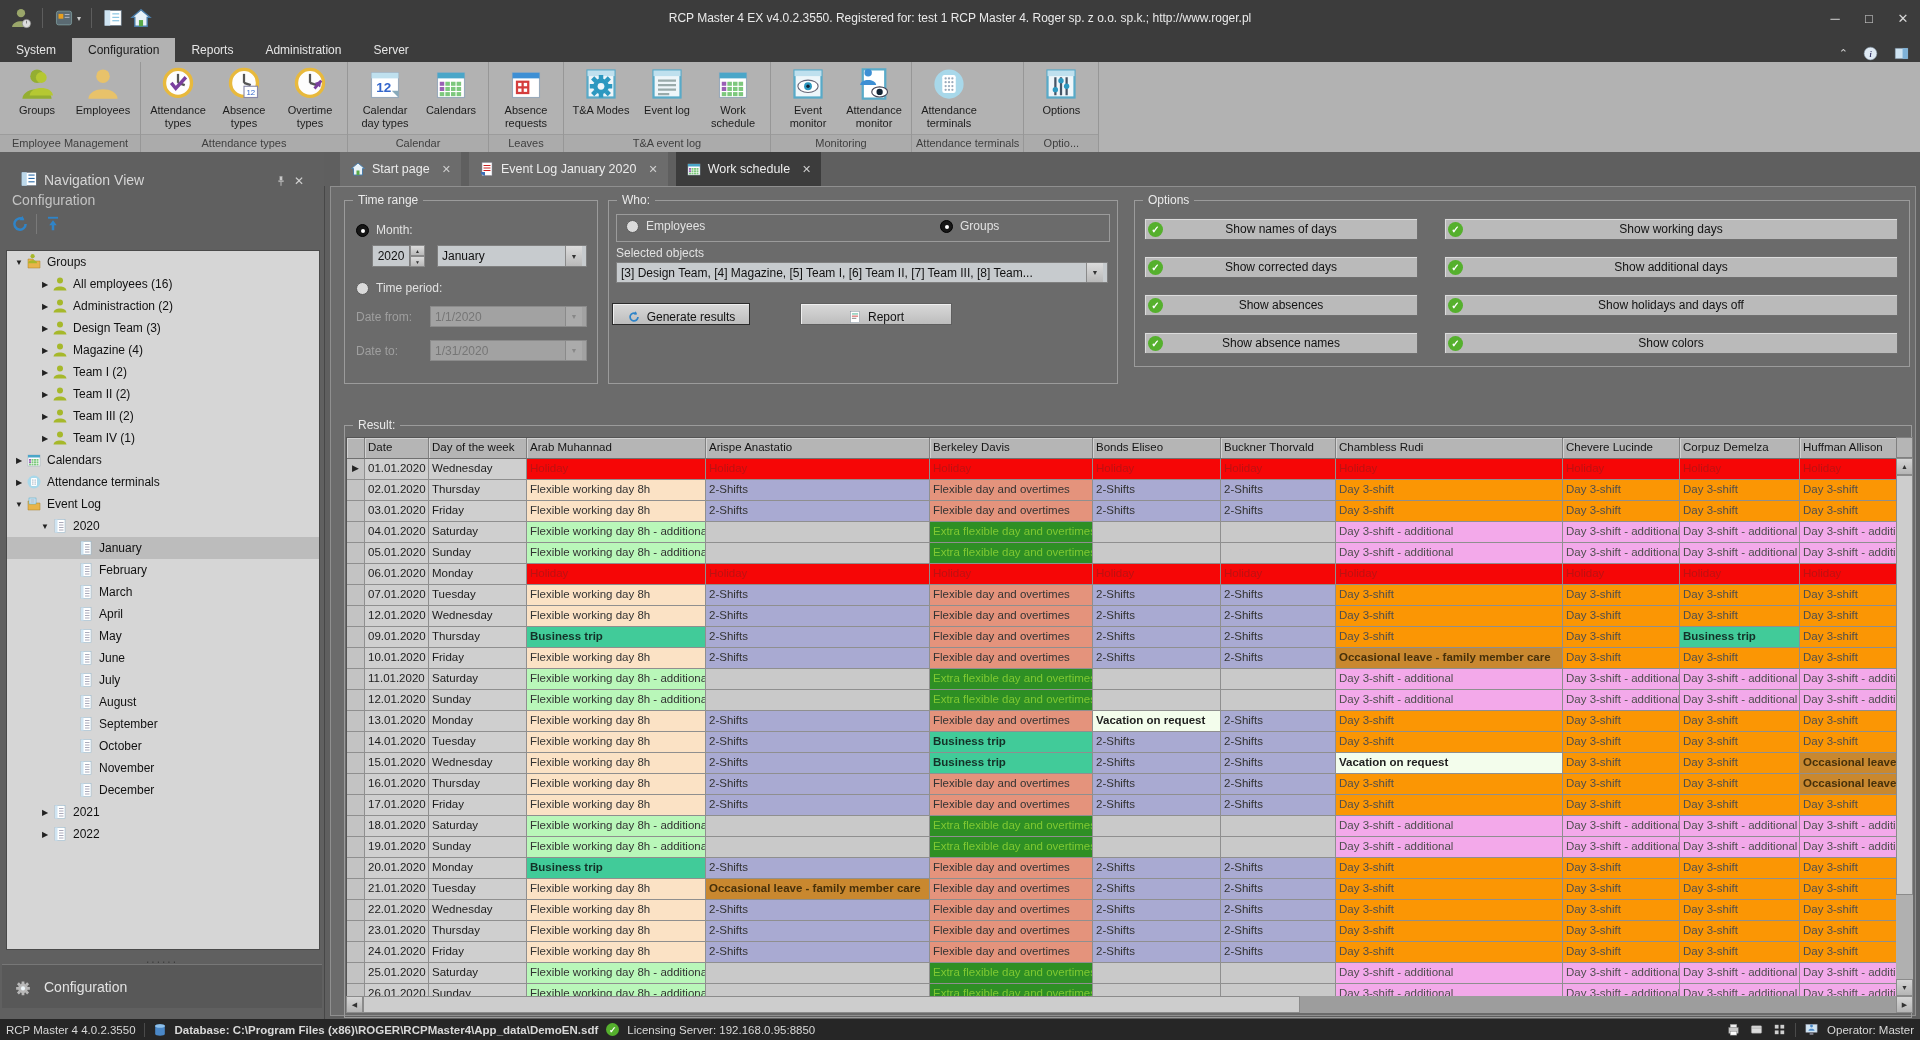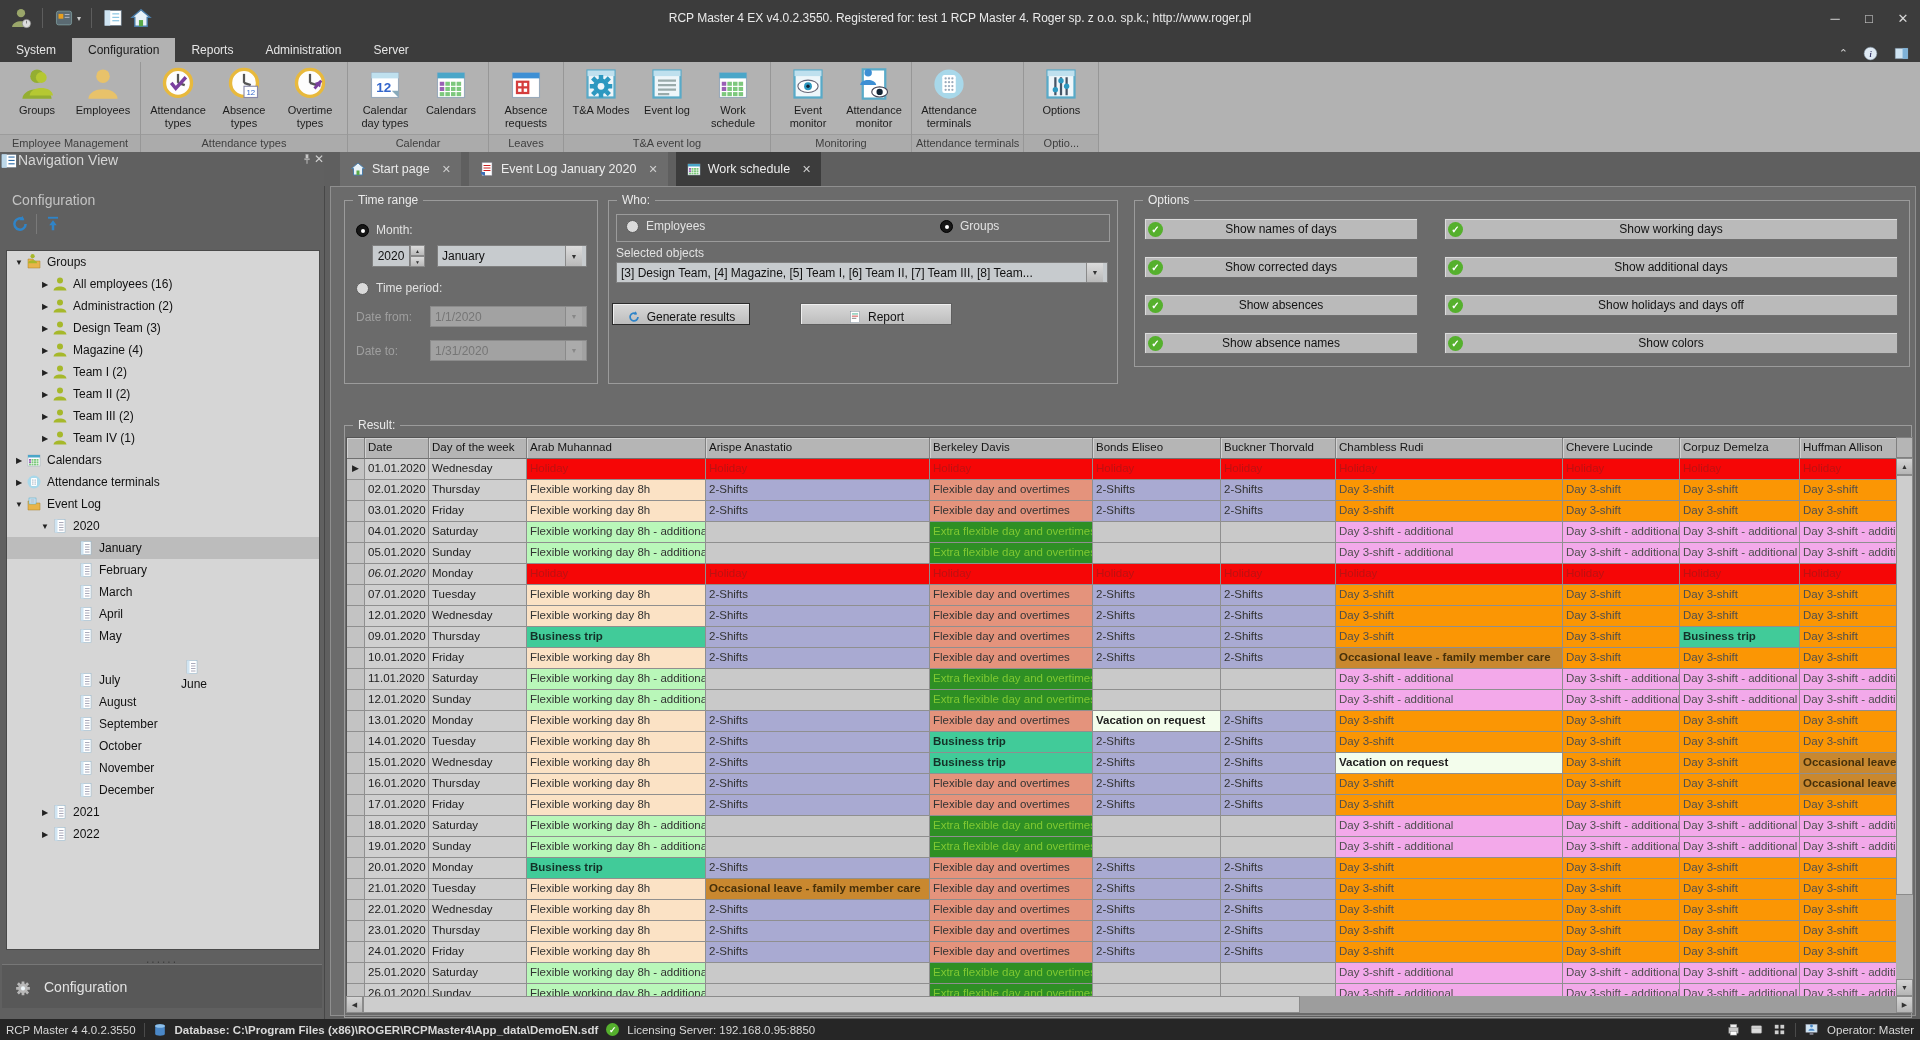"Navigation View" .nav-head { align-items: flex-start -> flex-end; gap: none -> 6px; padding: 0 0 -> 0 20px }
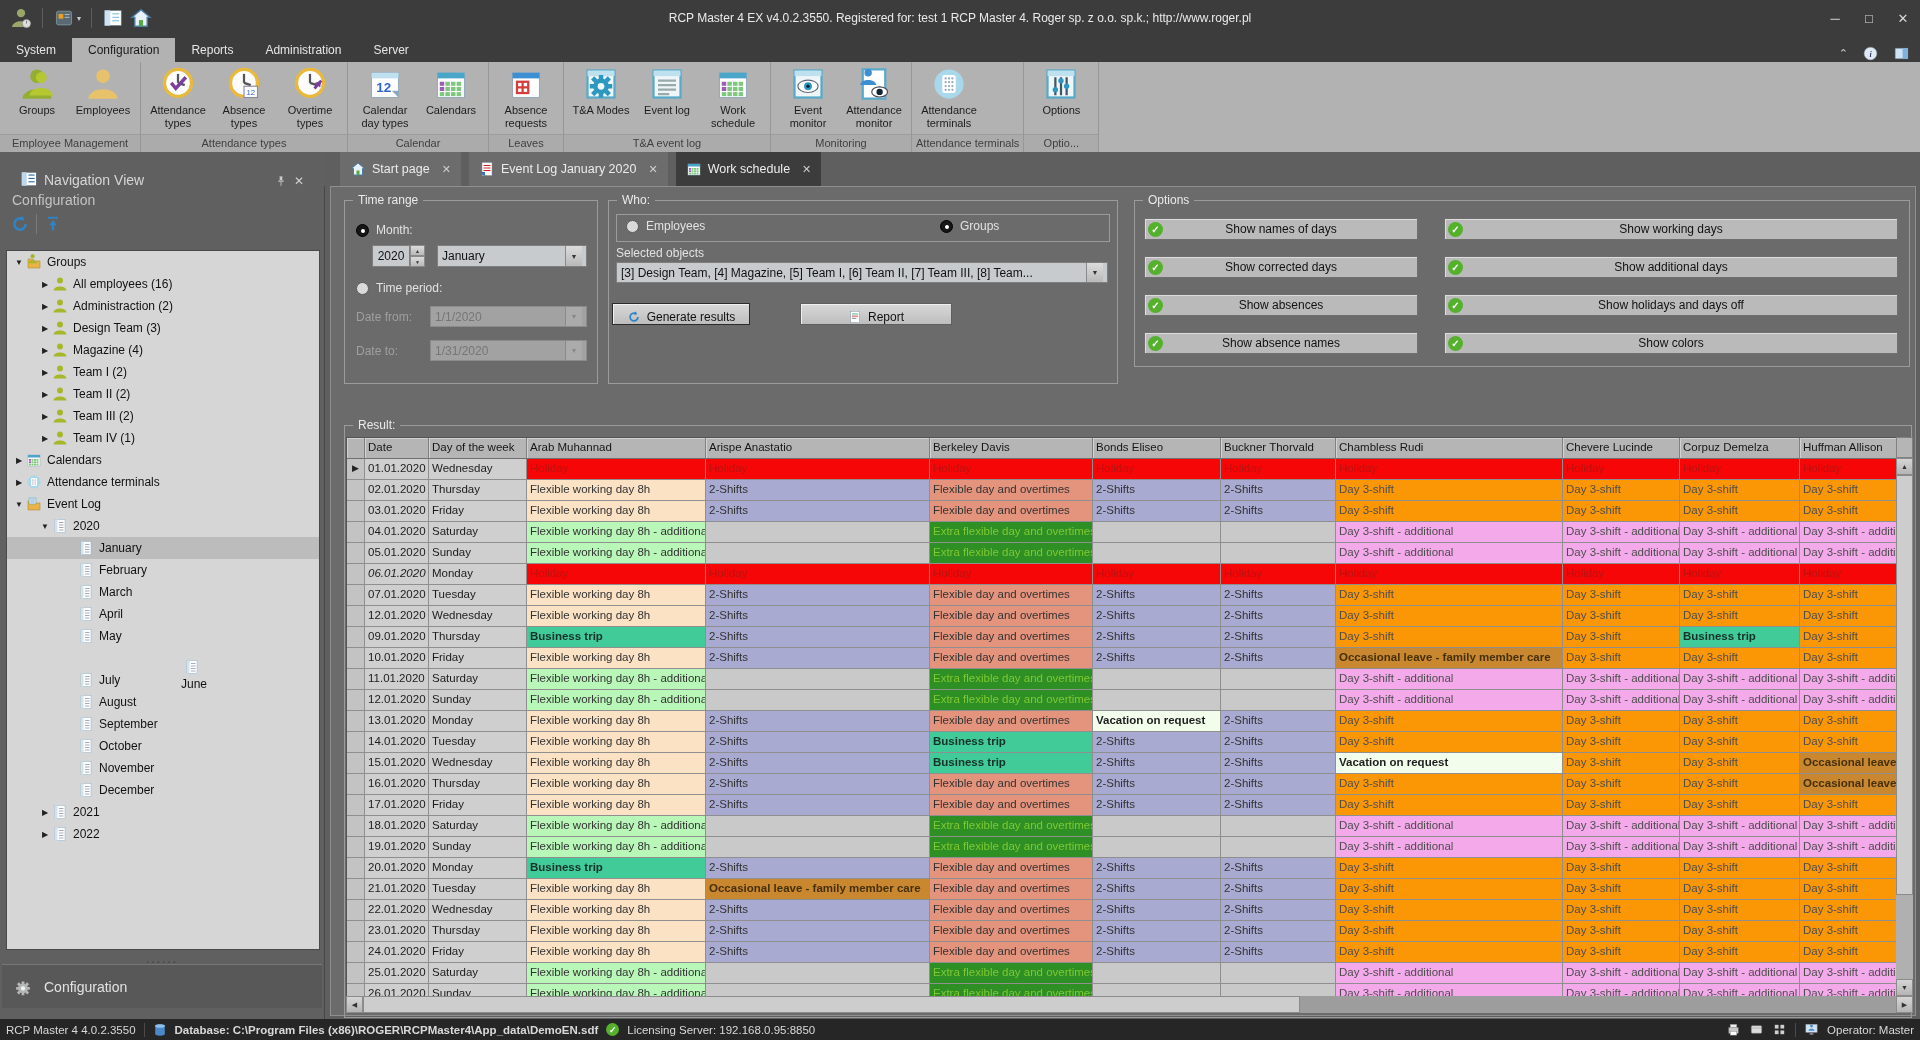"06.01.2020" div.gcell { font-style: italic -> none }
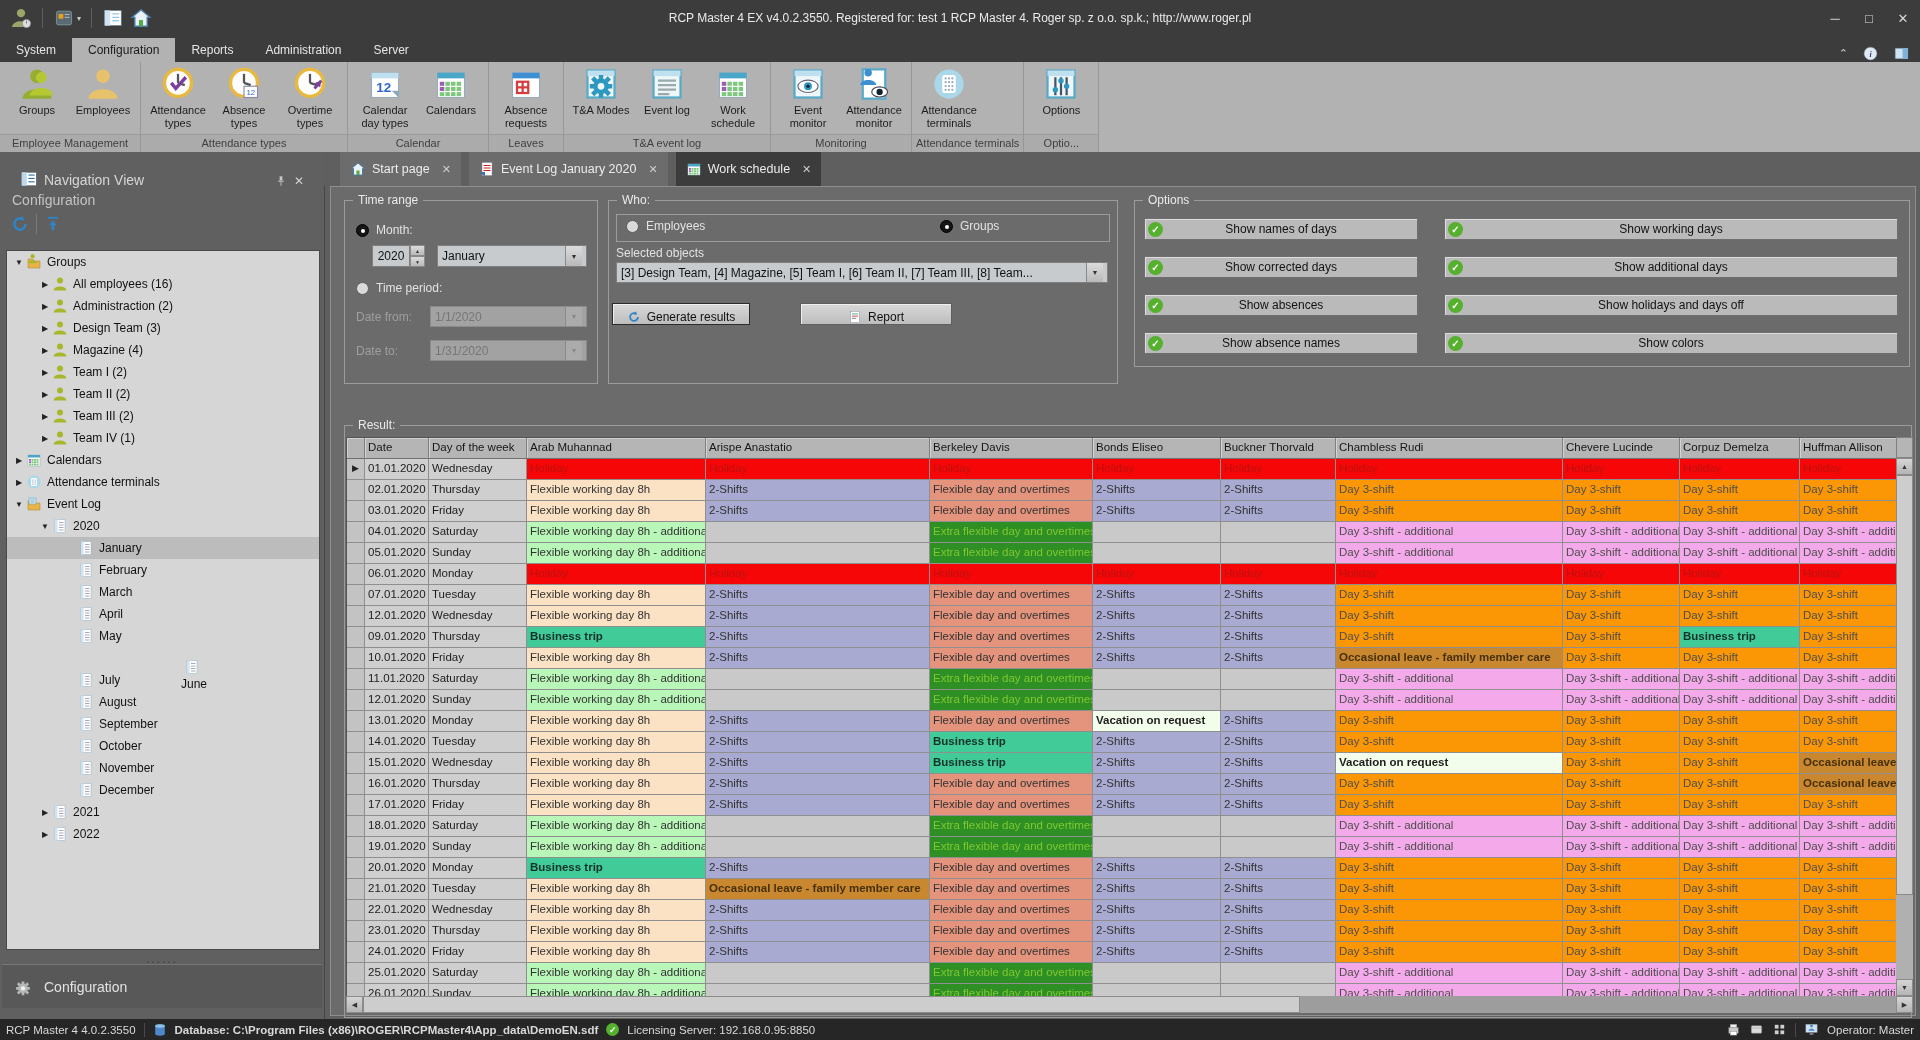"June" div.titem { flex-direction: column -> none }
